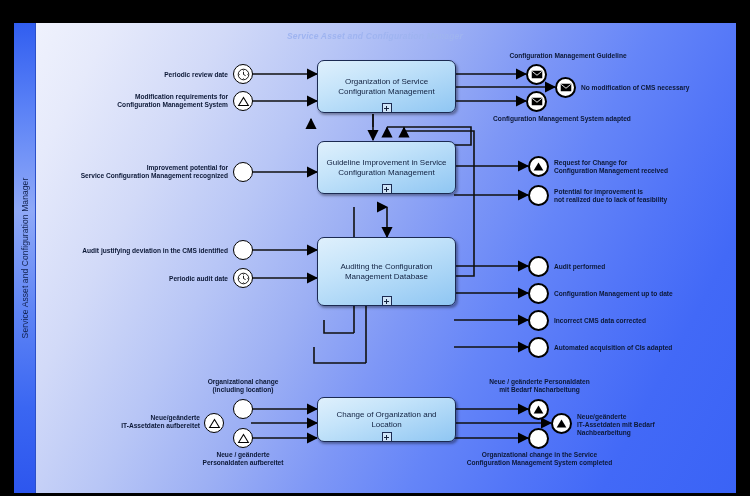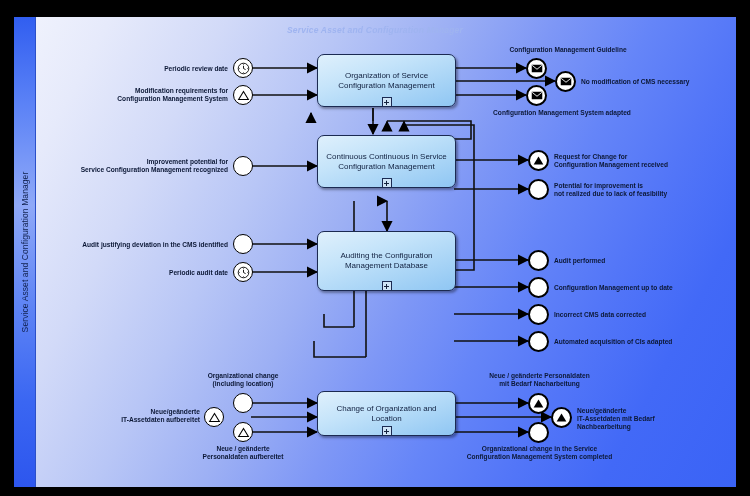"Service Asset and Configuration Manager" #pool { top: 17px -> 23px }
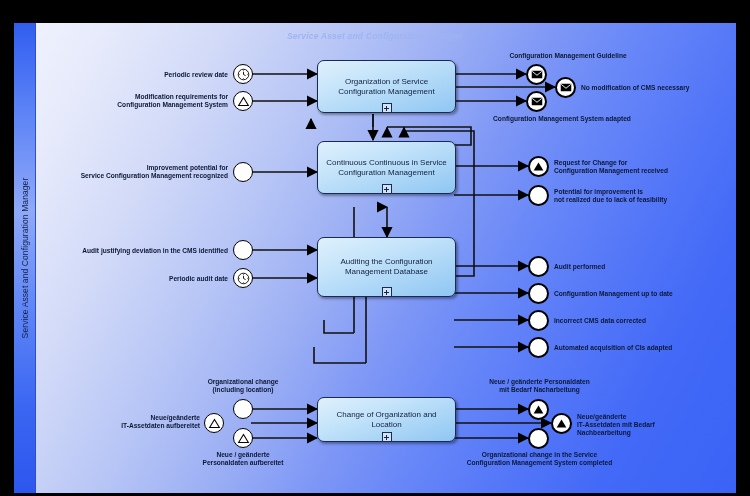"Continuous Continuous in Service" span { text: Continuous Continuous -> Guideline Improvement }
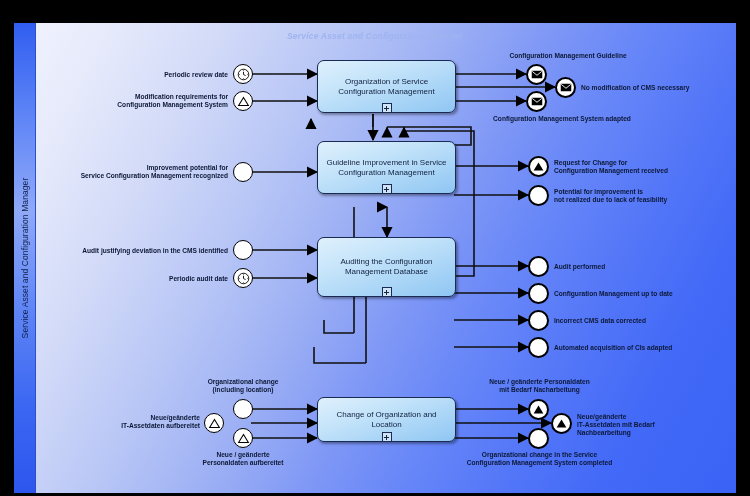"Auditing the Configuration Management" div.task { height: 60px -> 69px }
